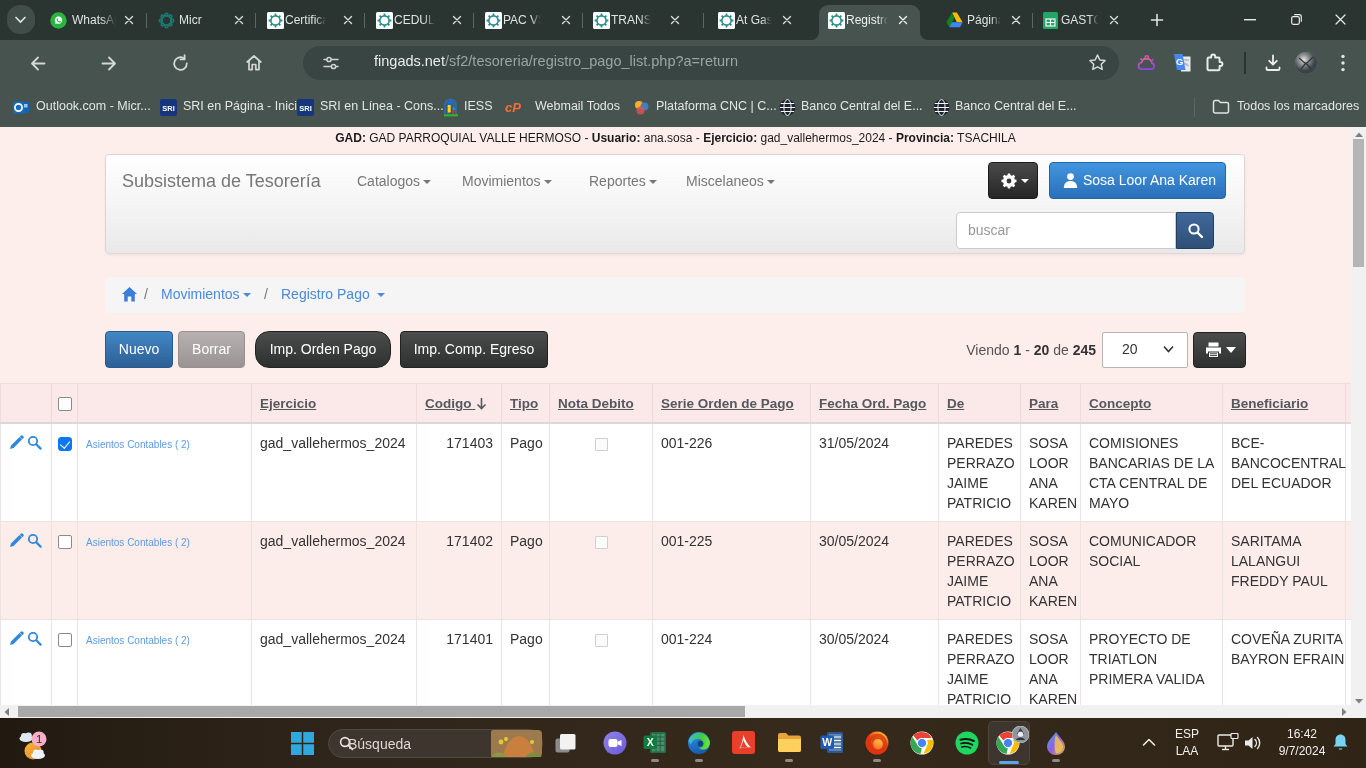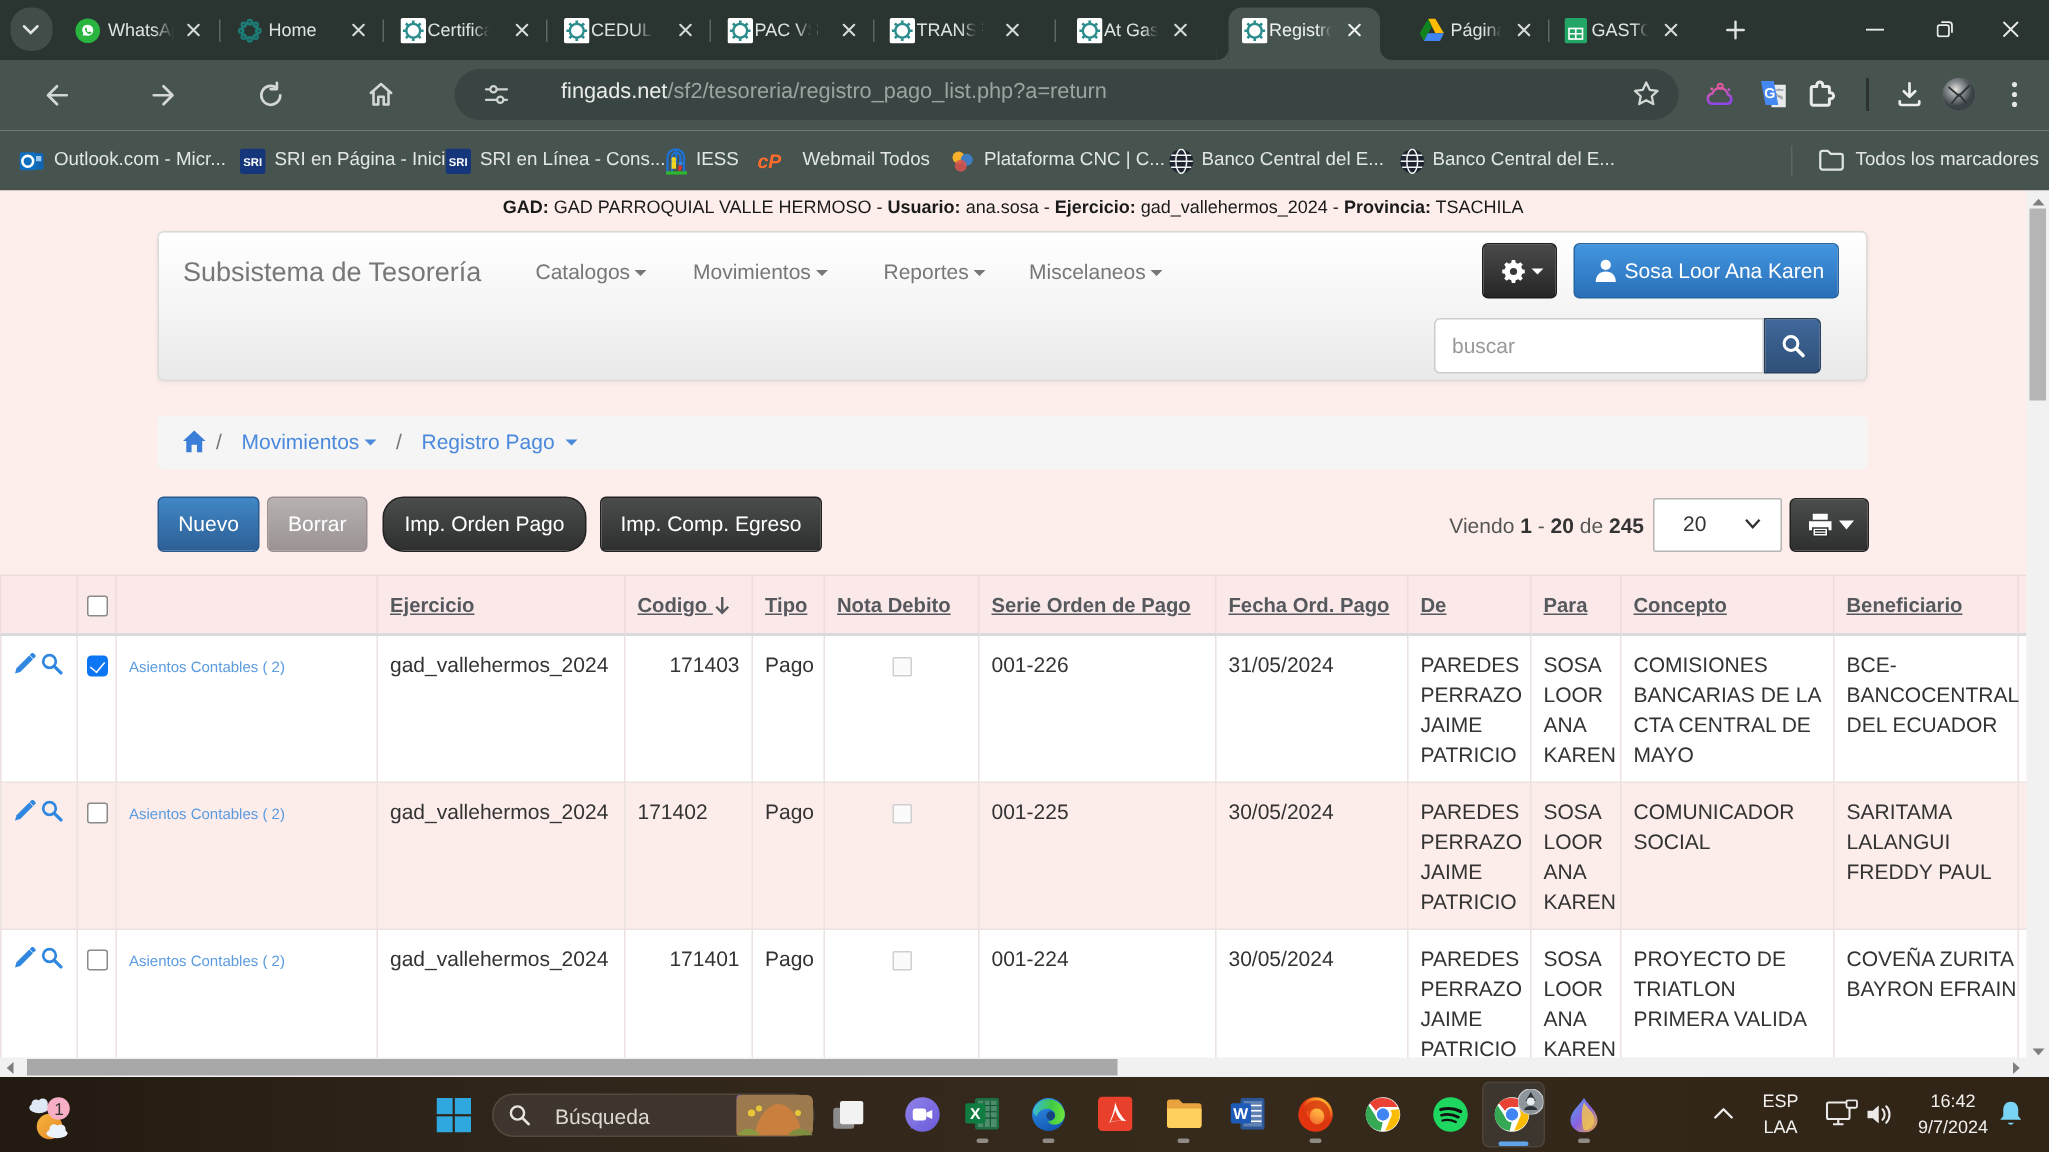"Home" div.abs { text: Home -> Micr }
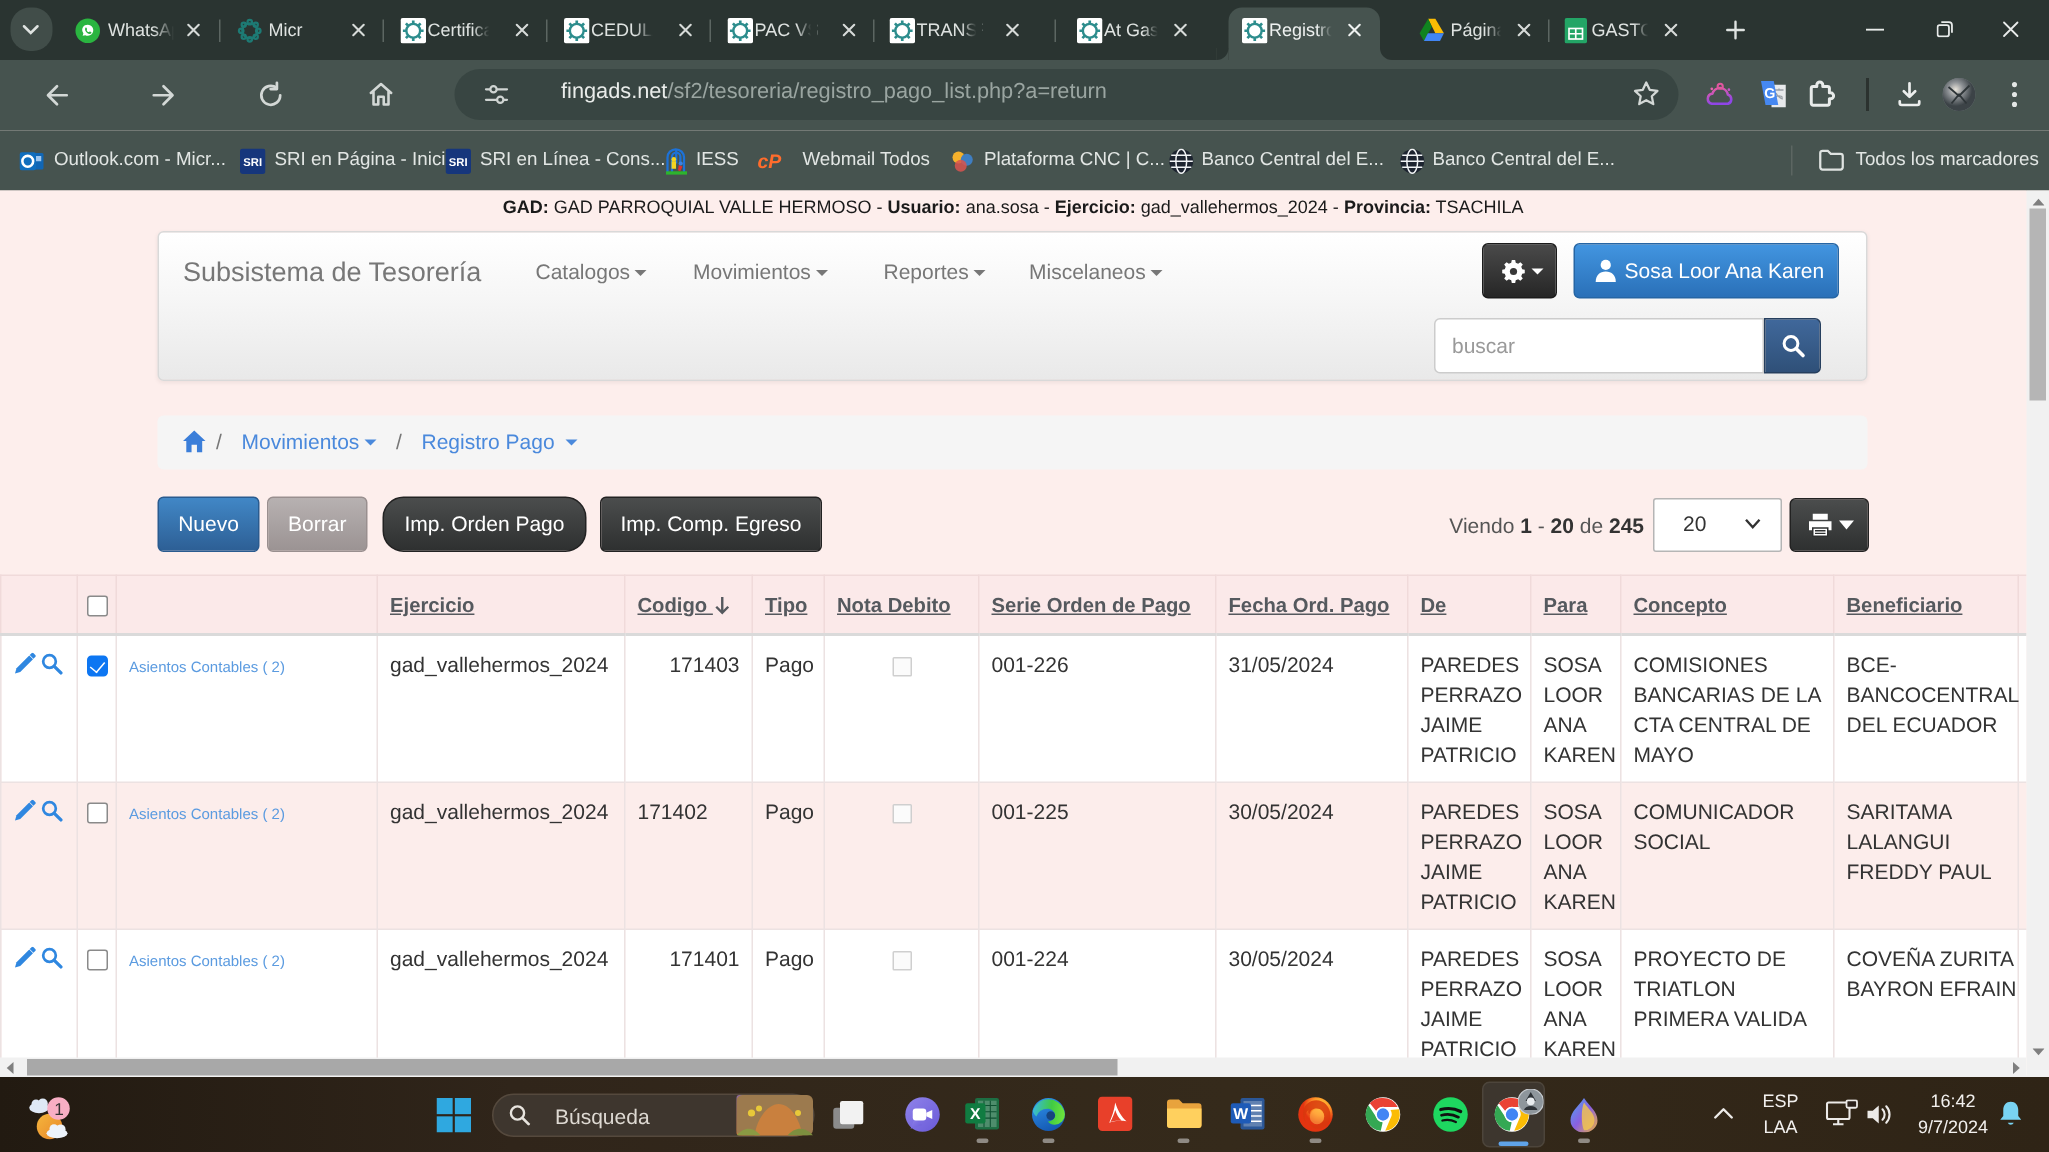"171402" td { text-align: left -> right }
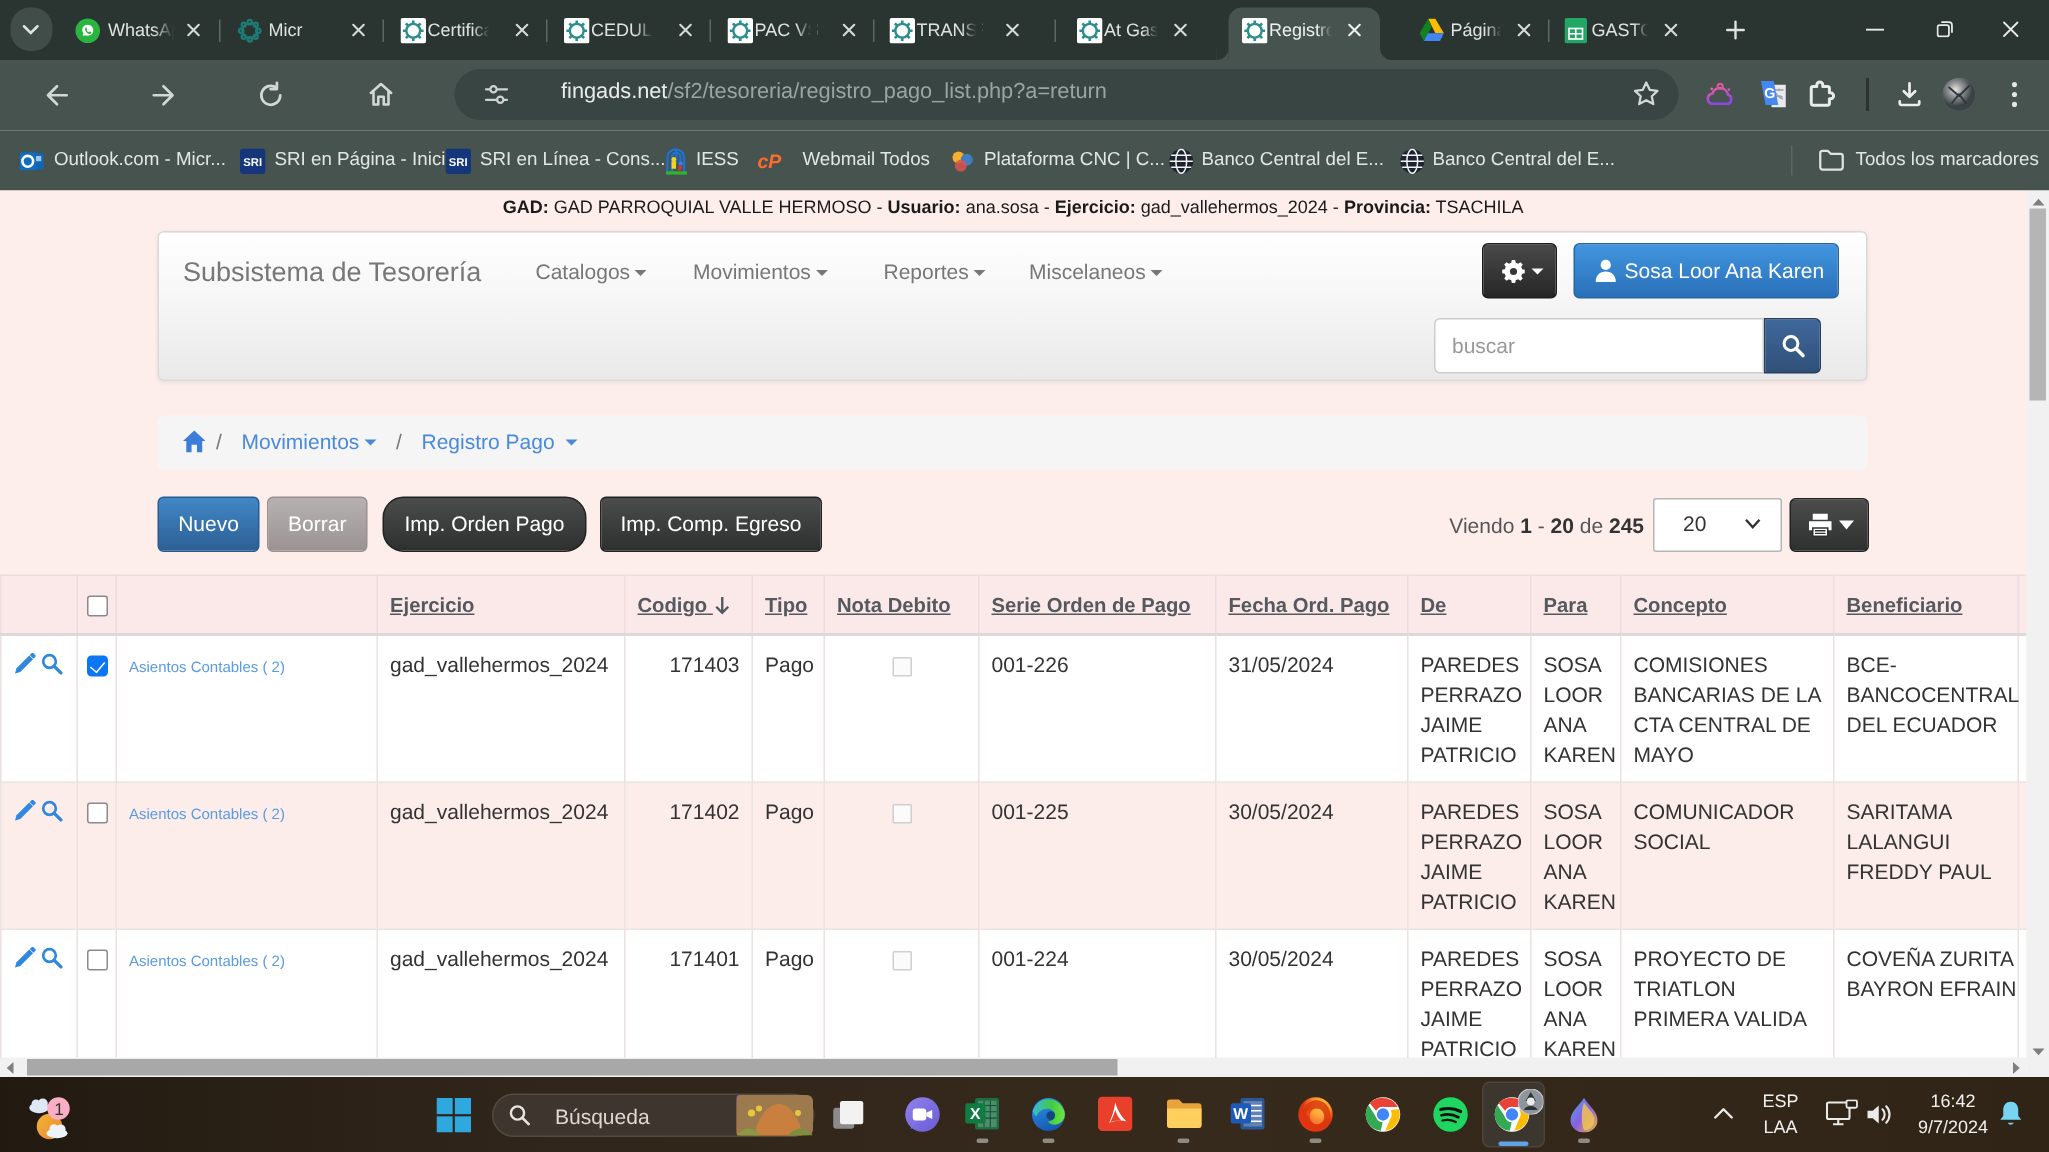"Búsqueda" div.abs { left: 370px -> 348px }
